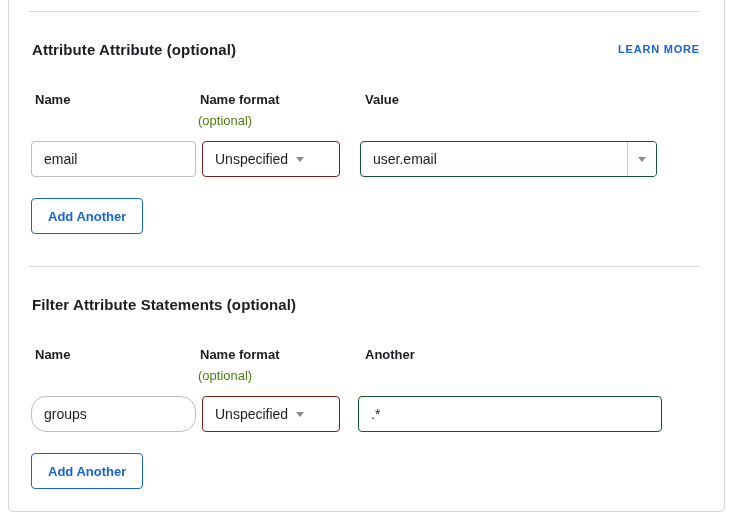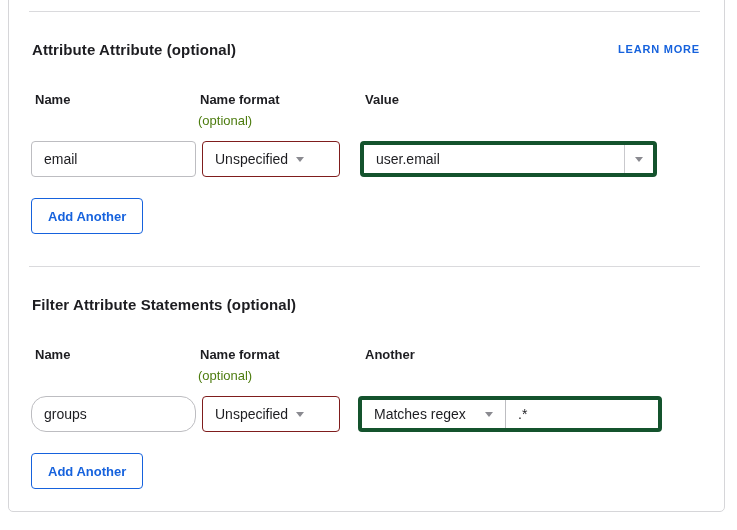"user.email" .combo { border: 4px solid #14532d -> 1px solid #14532d }
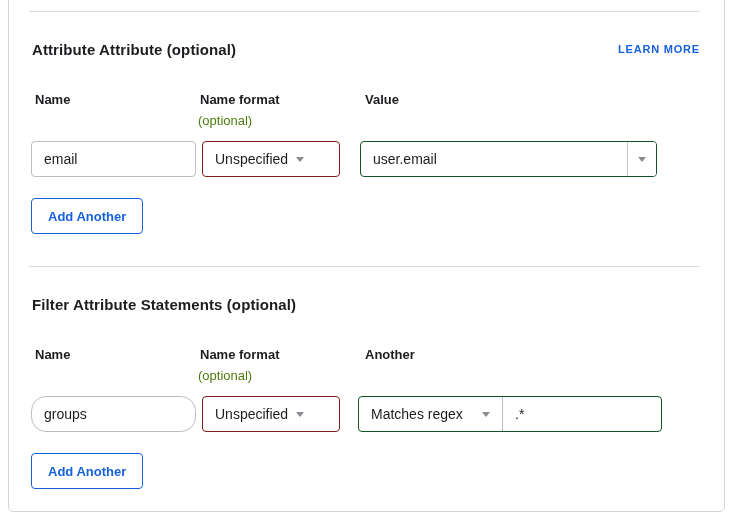"Matches regex" div.group-select { html: <div> <span>Matches regex</span> <span></span> </div> -> none }
